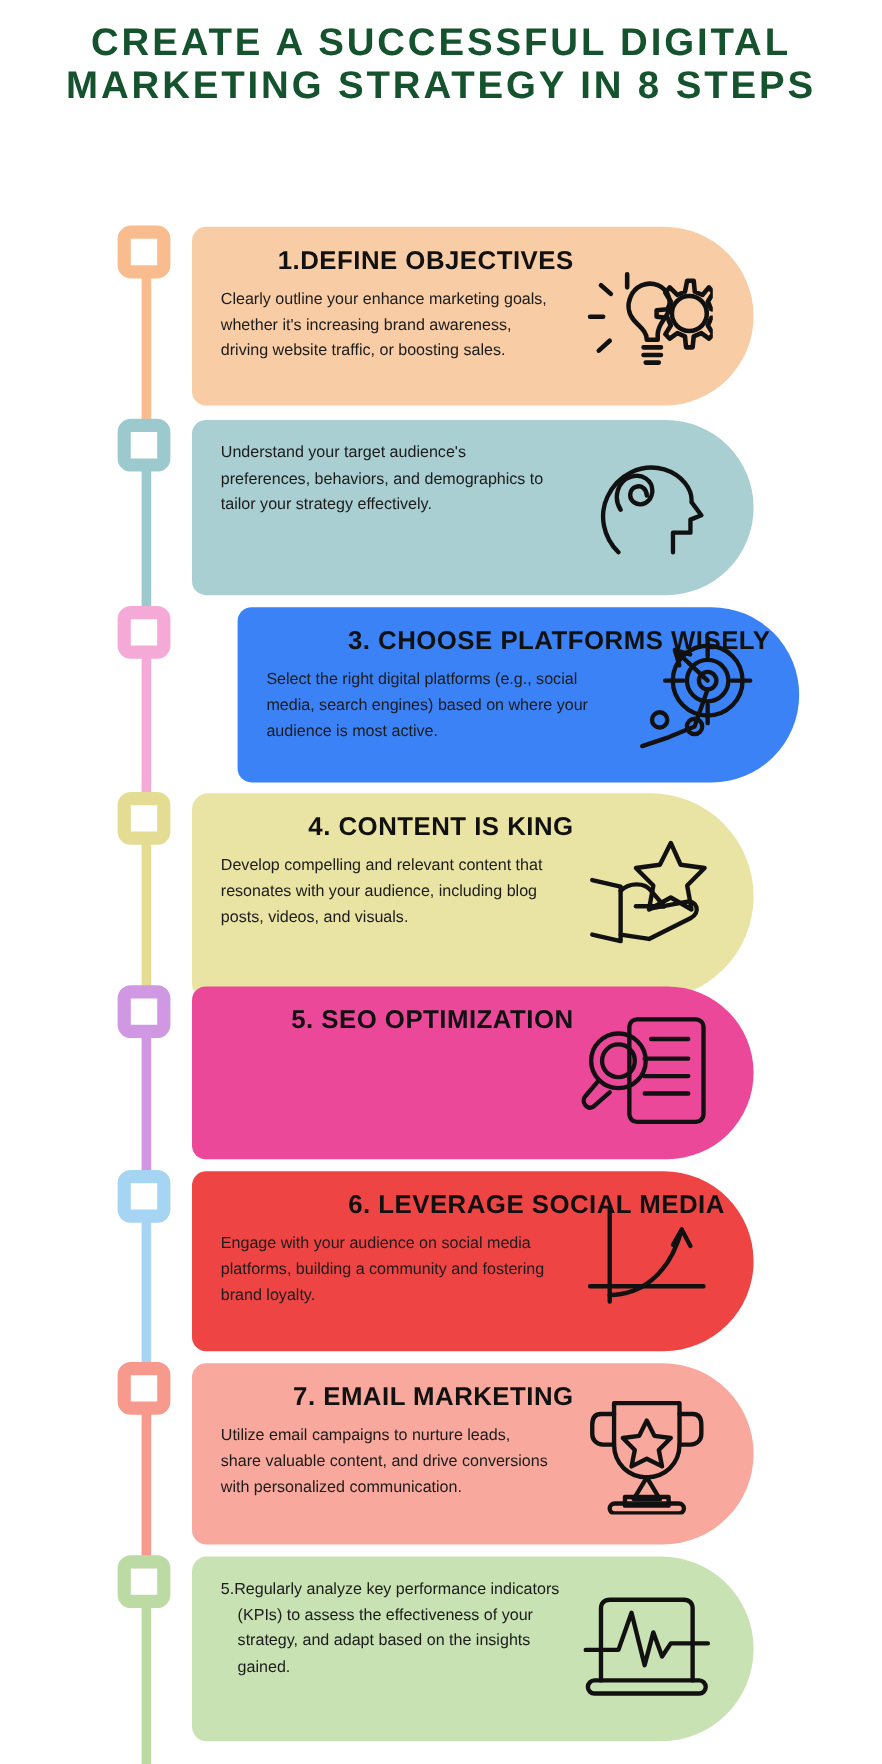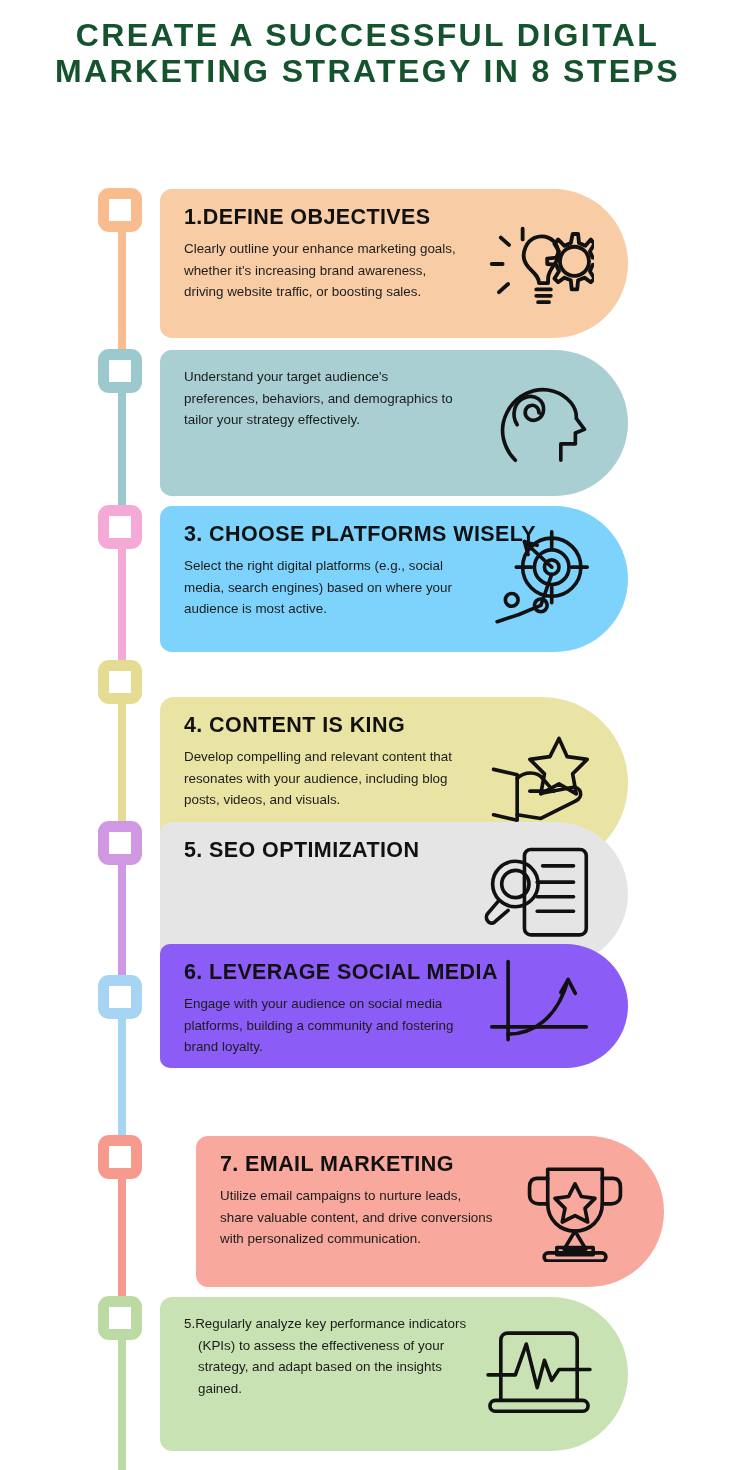"1.DEFINE OBJECTIVES" .step-title { text-align: none -> right }
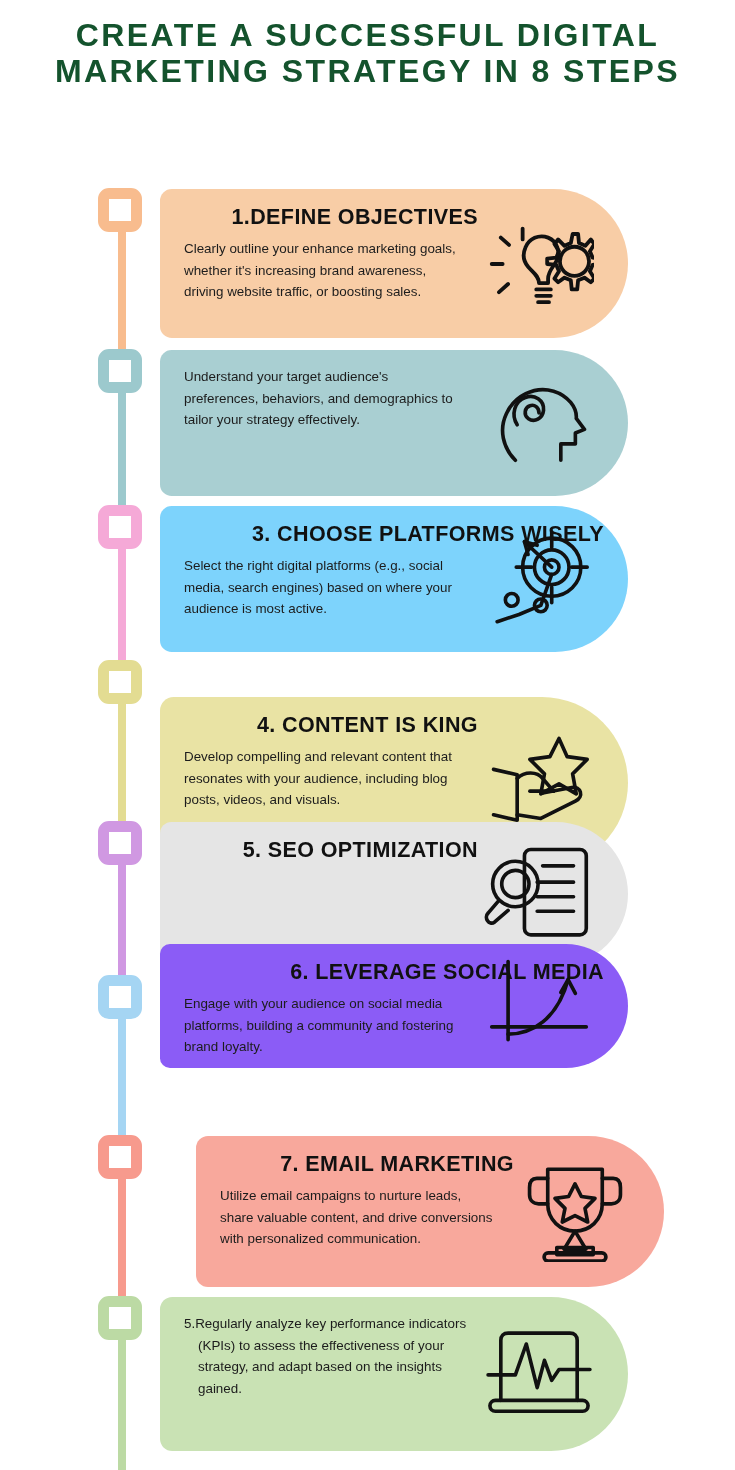"3. CHOOSE PLATFORMS WISELY" div.step { background: #7dd3fc -> #3b82f6; margin-left: none -> 38px }
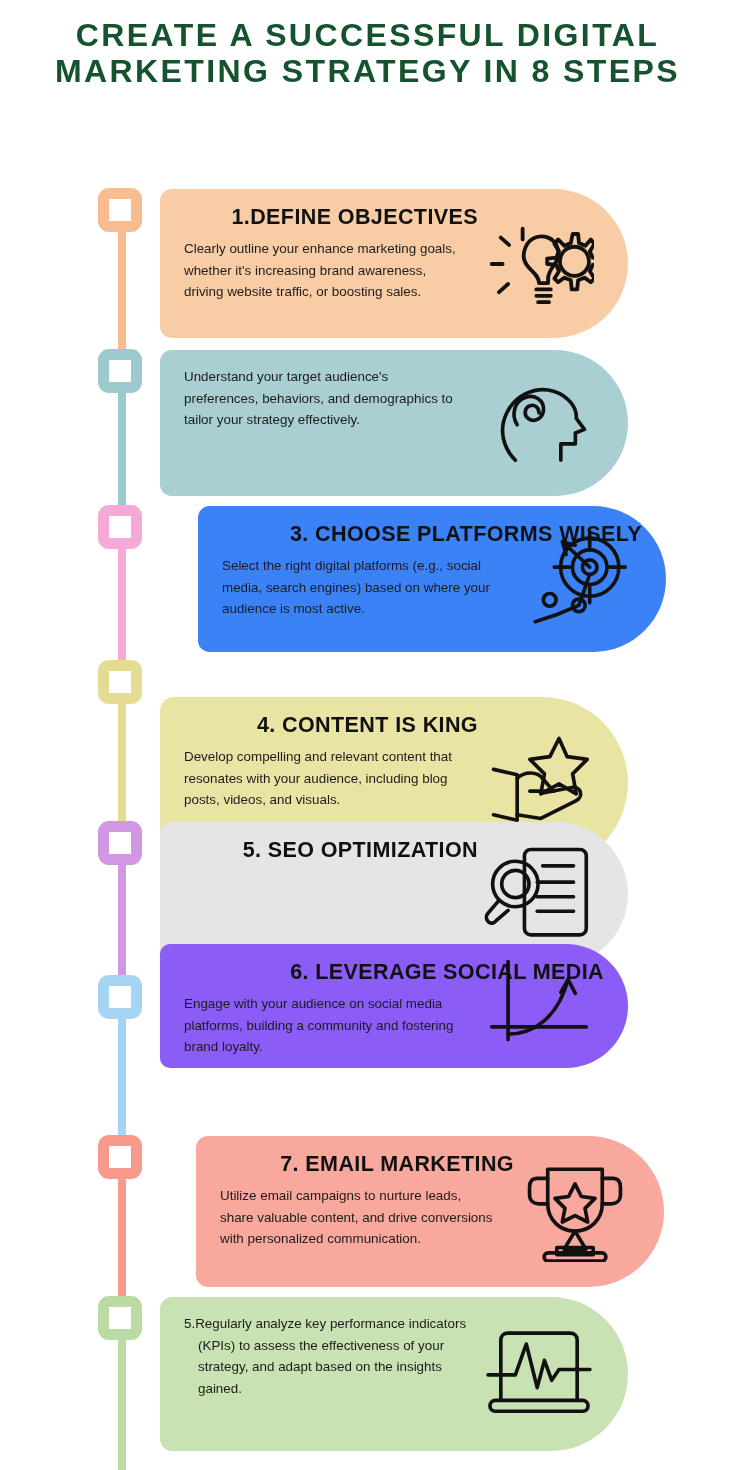"4. CONTENT IS KING" div.step { margin-top: 36px -> none }
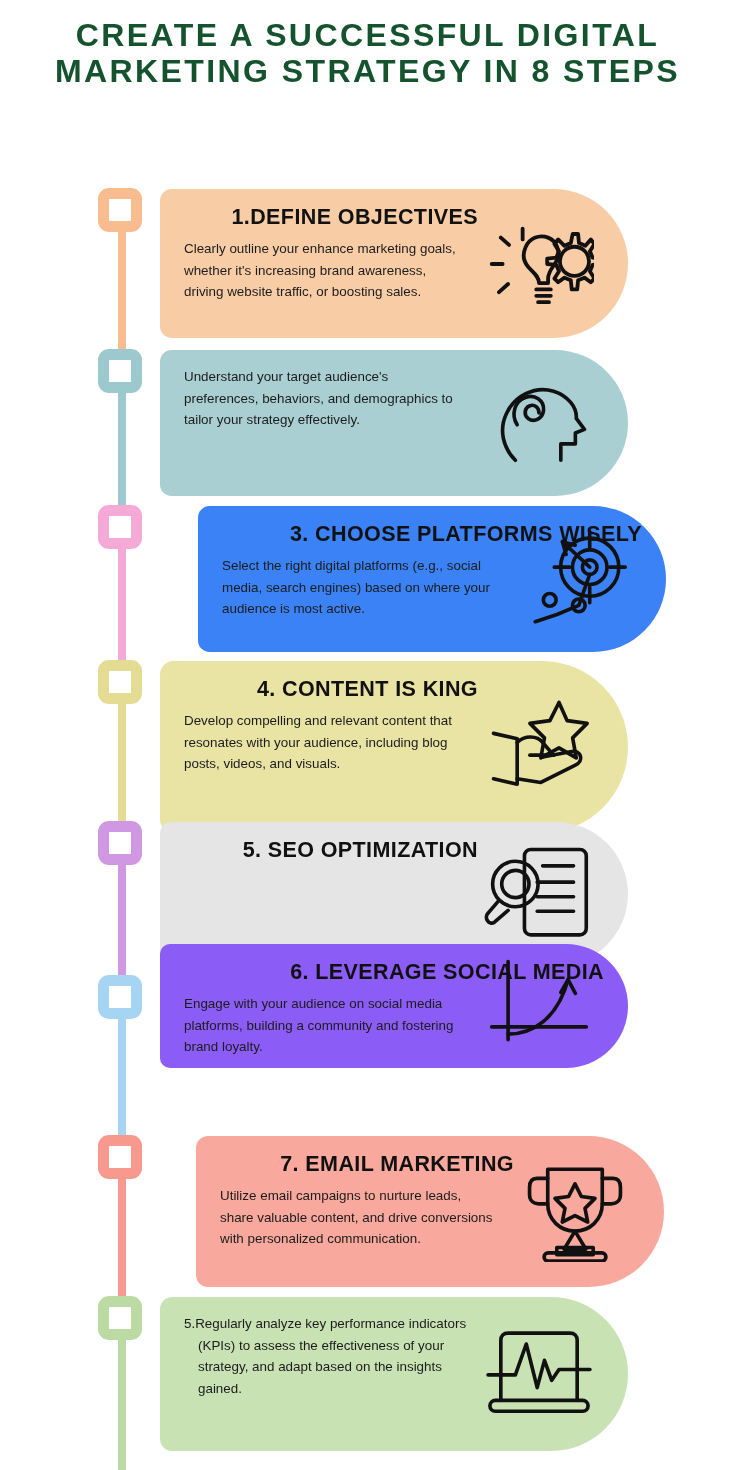"5. SEO OPTIMIZATION" div.step { background: #e5e5e5 -> #ec4899 }
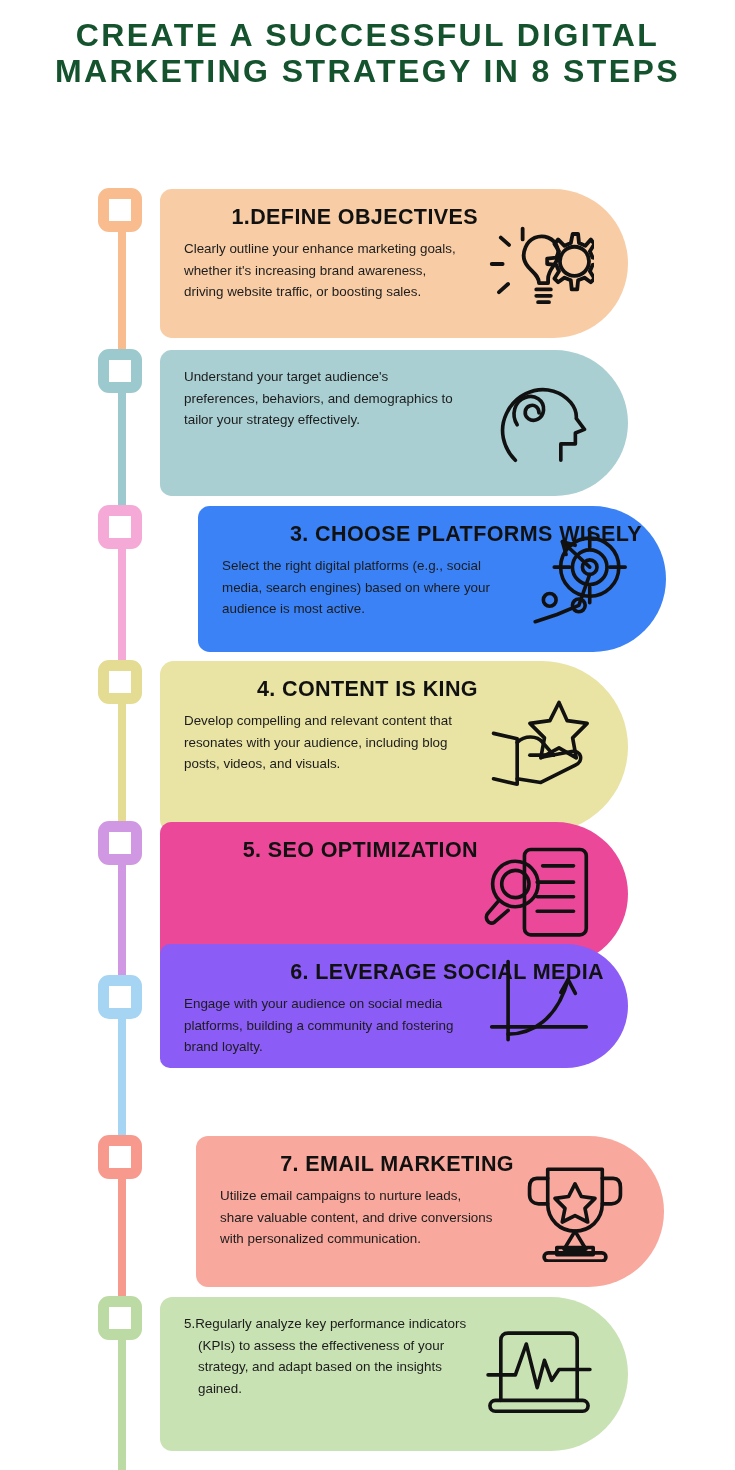"6. LEVERAGE SOCIAL MEDIA" div.step { background: #8b5cf6 -> #ef4444; height: 124px -> 150px; top: 944px -> 976px }
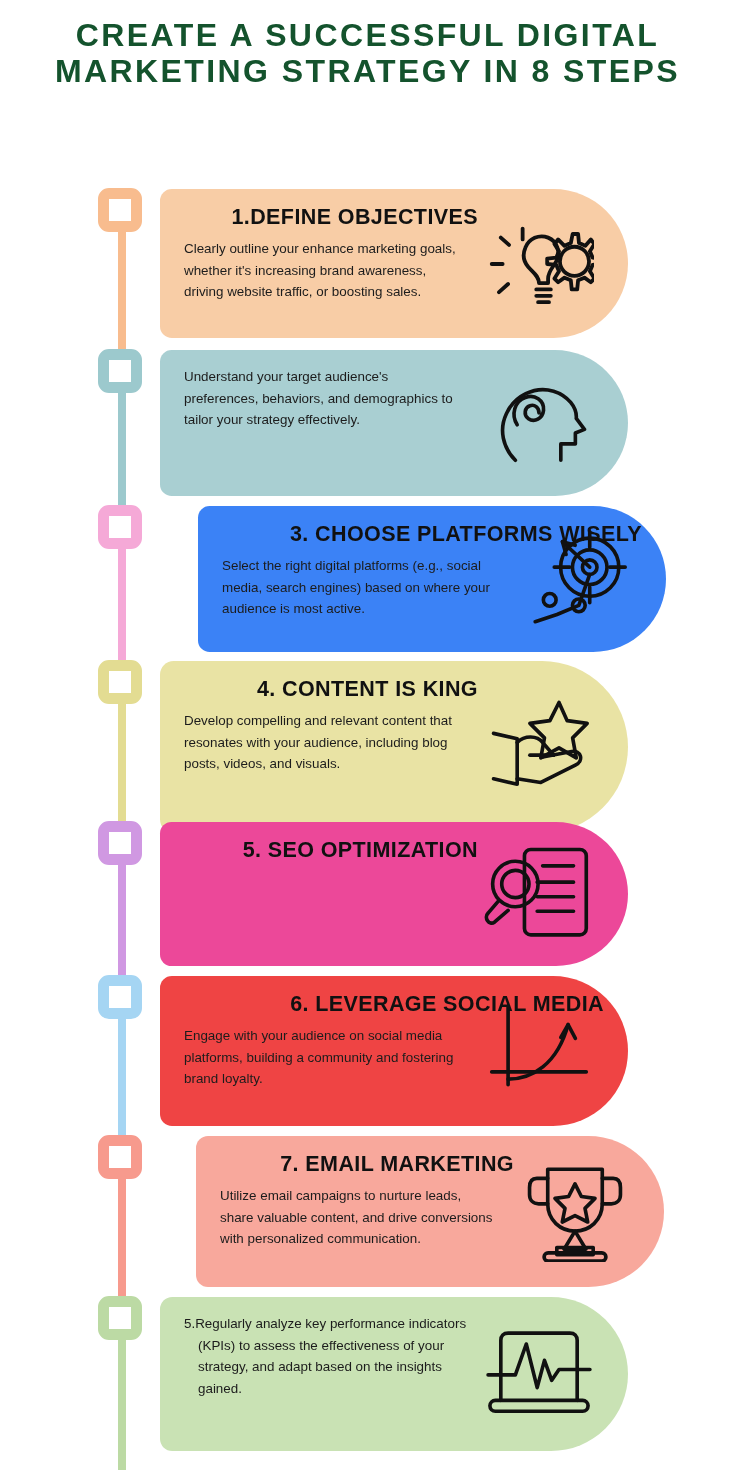"7. EMAIL MARKETING" div.step { margin-left: 36px -> none }
